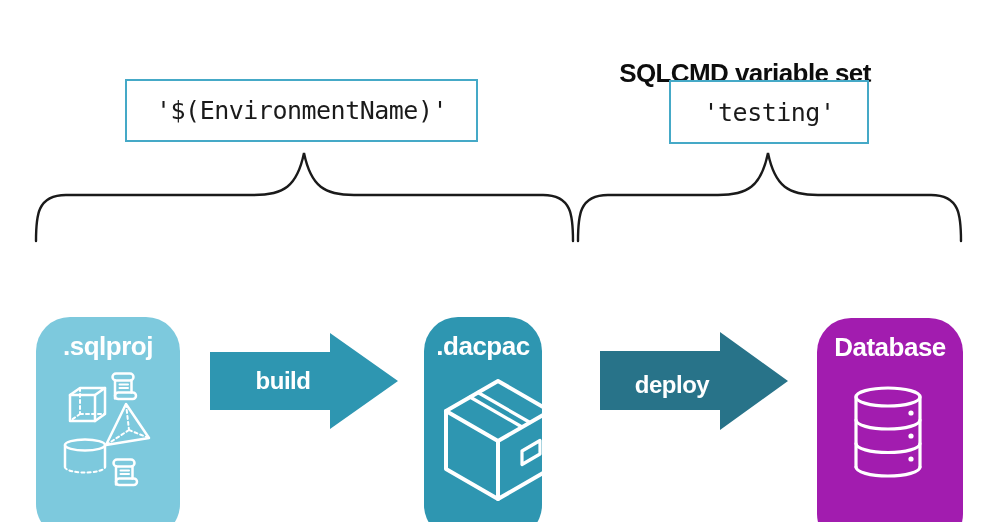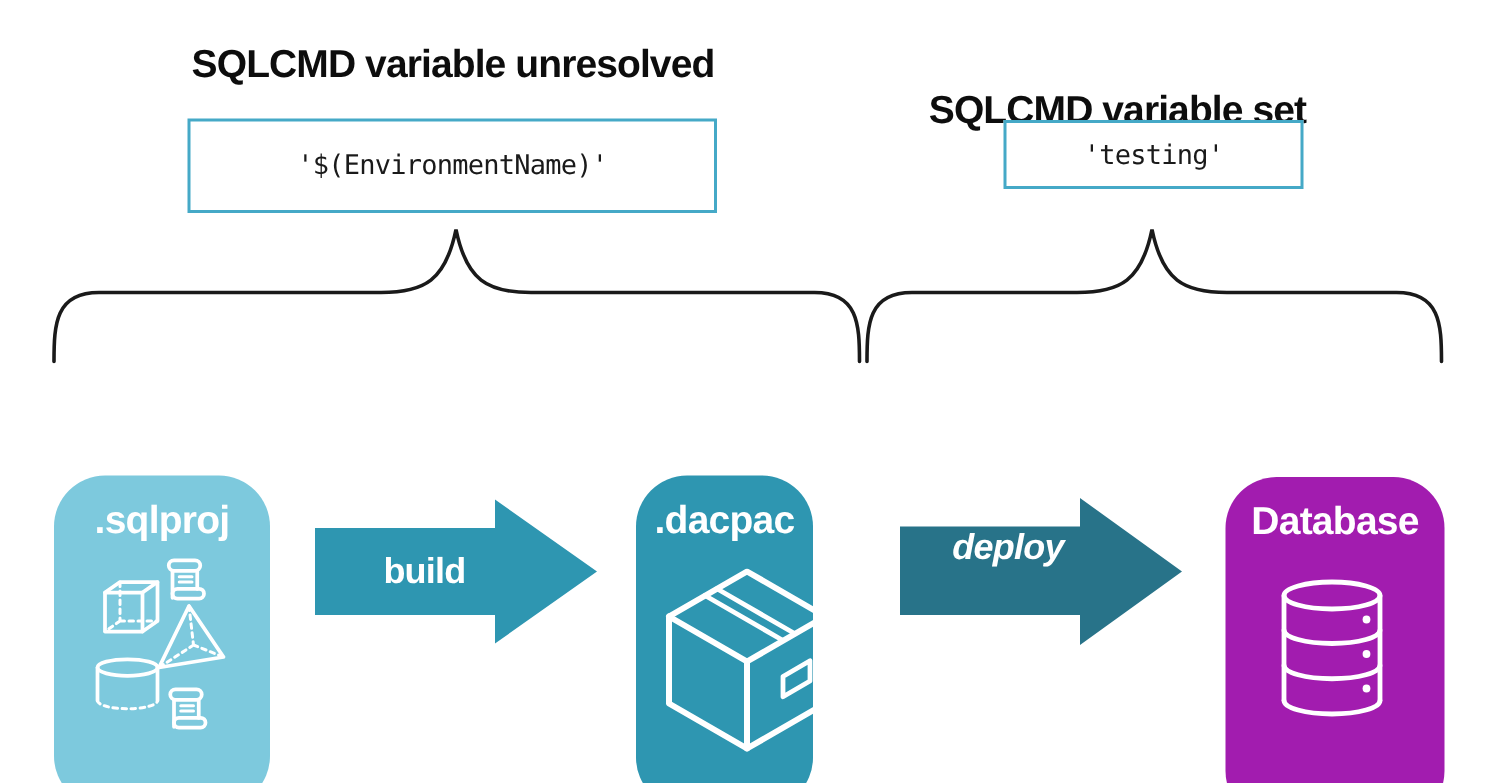"SQLCMD variable unresolved" div.title { html: <div>SQLCMD variable unresolved</div> -> none }
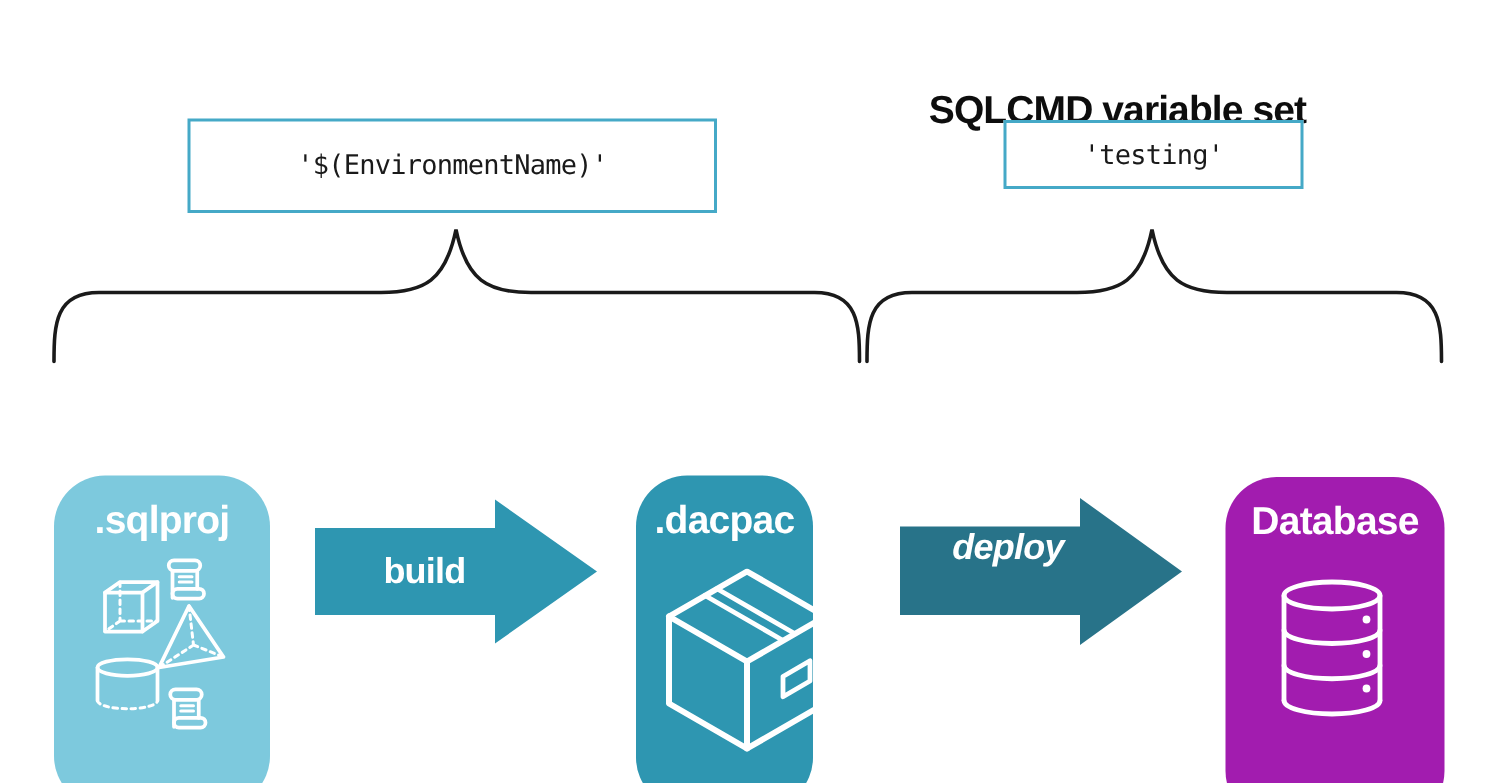"'$(EnvironmentName)'" .code { font-size: 18px -> 25px }
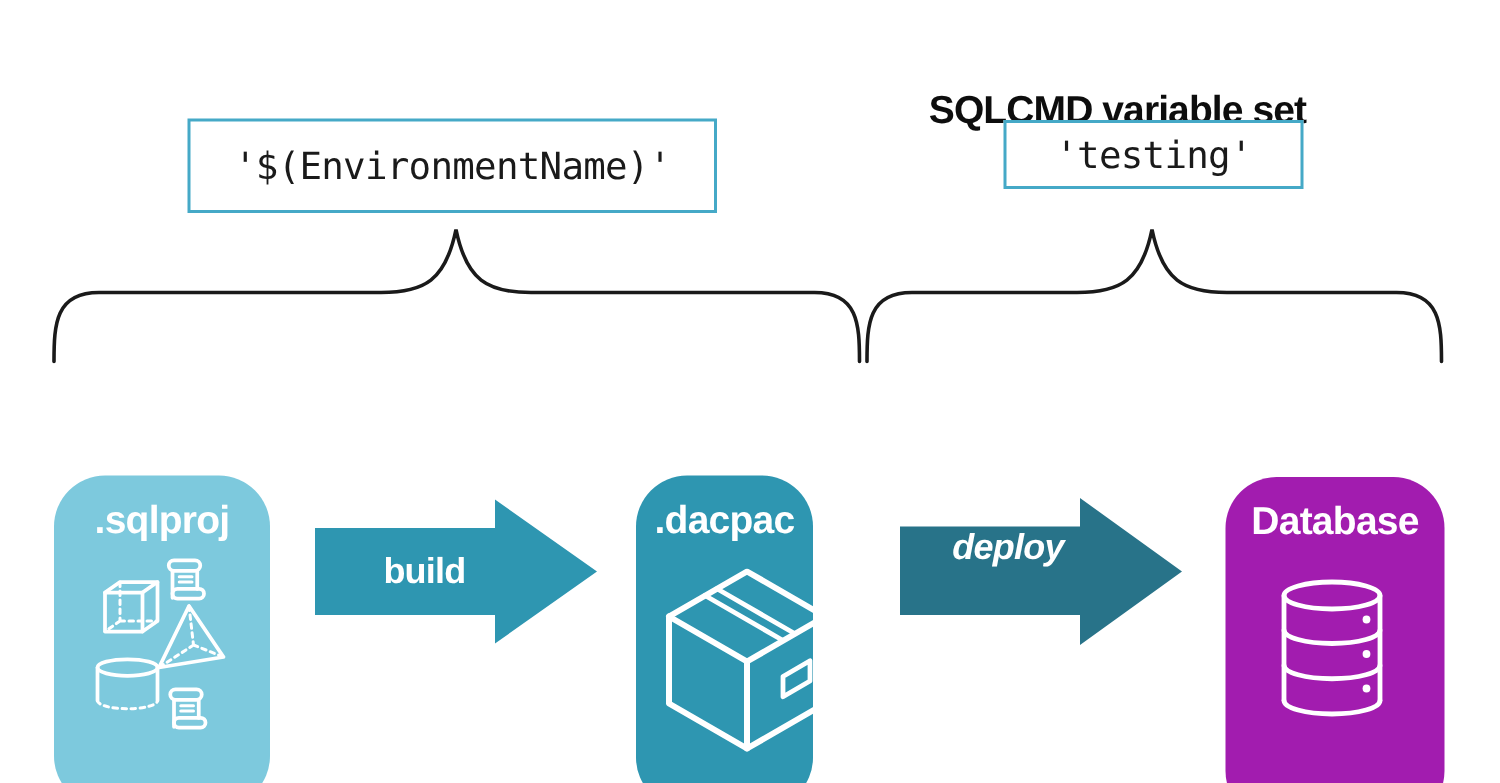"'testing'" .cb-right { height: 46px -> 64px }
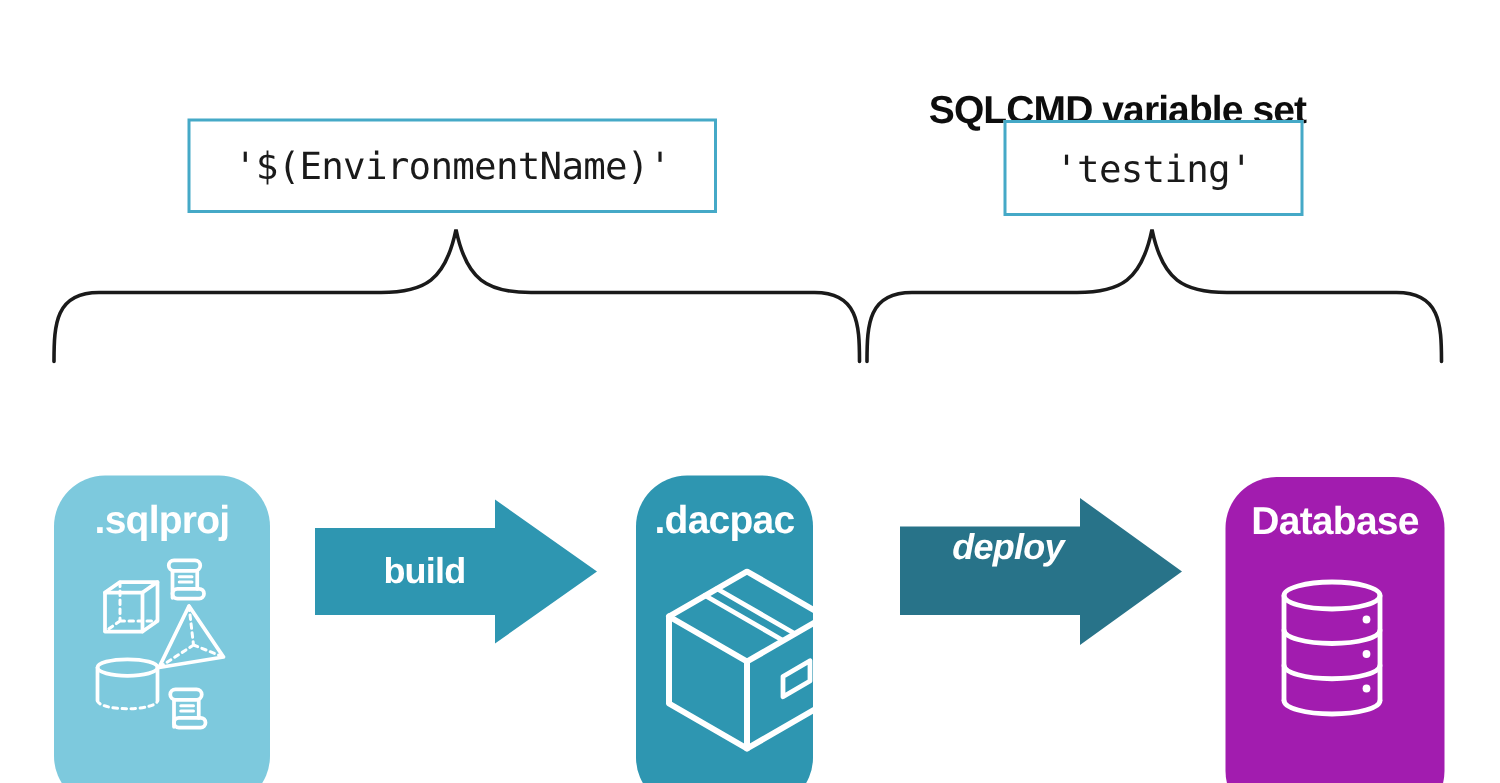"deploy" .al-deploy { font-style: italic -> none; top: 366px -> 386px }
